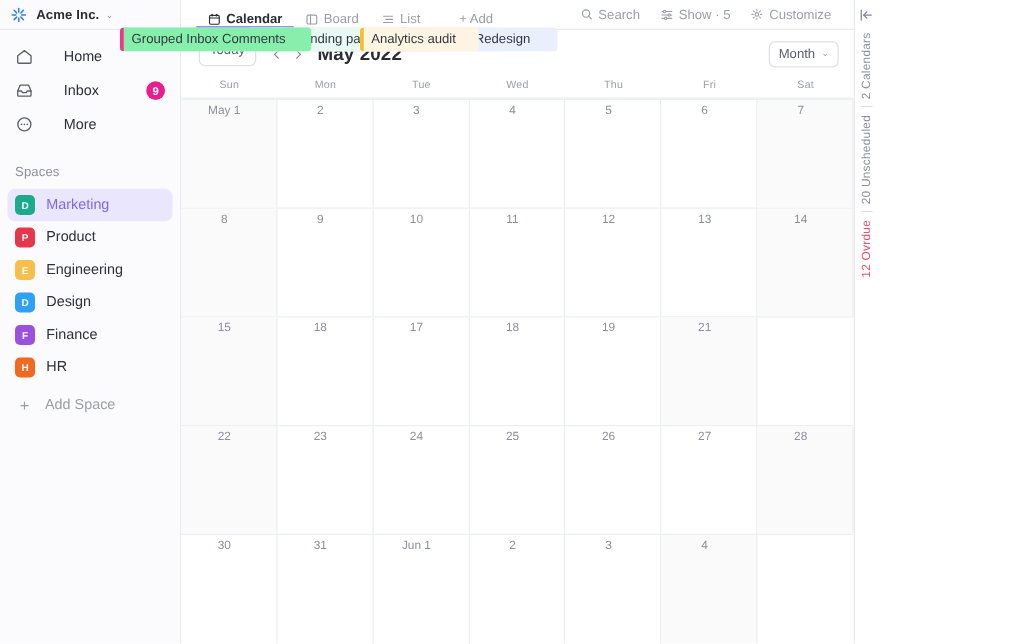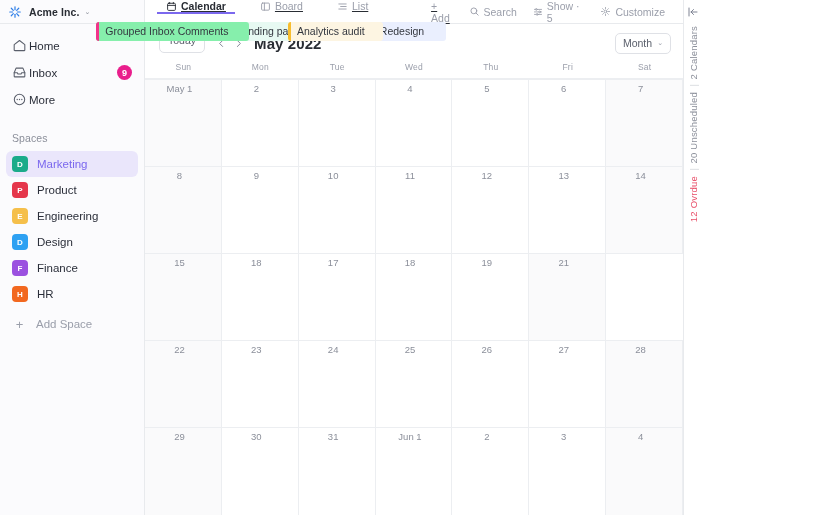"Calendar" .tabs { align-items: flex-start -> flex-end; gap: 16px -> 0; text-decoration: underline -> none }
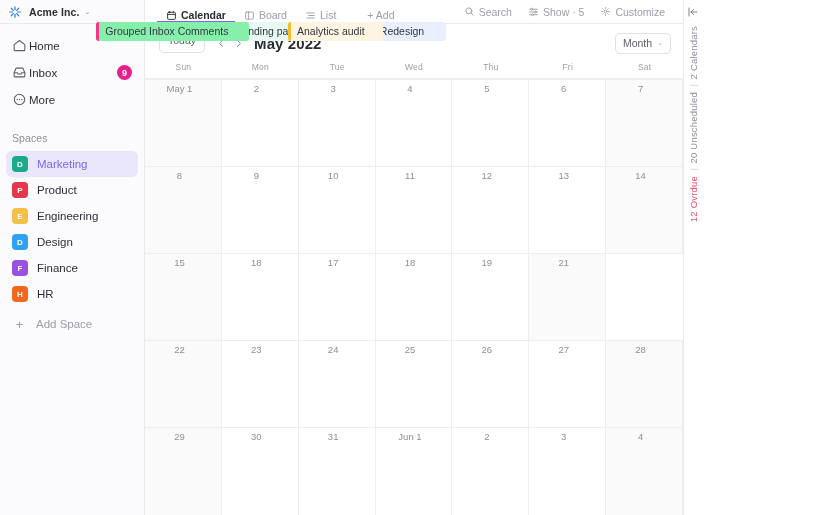"Home" .nav-item { gap: 2px -> 24px }
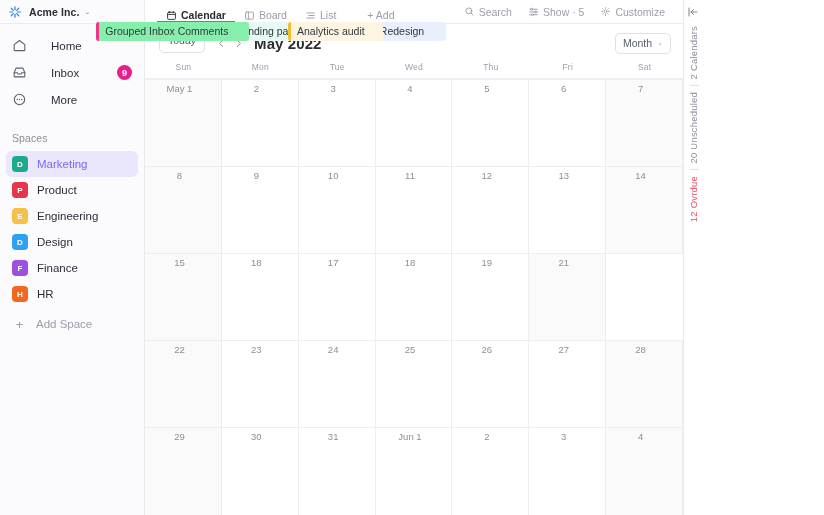"29" div.day { html: <div> <div>29</div> </div> -> none }
